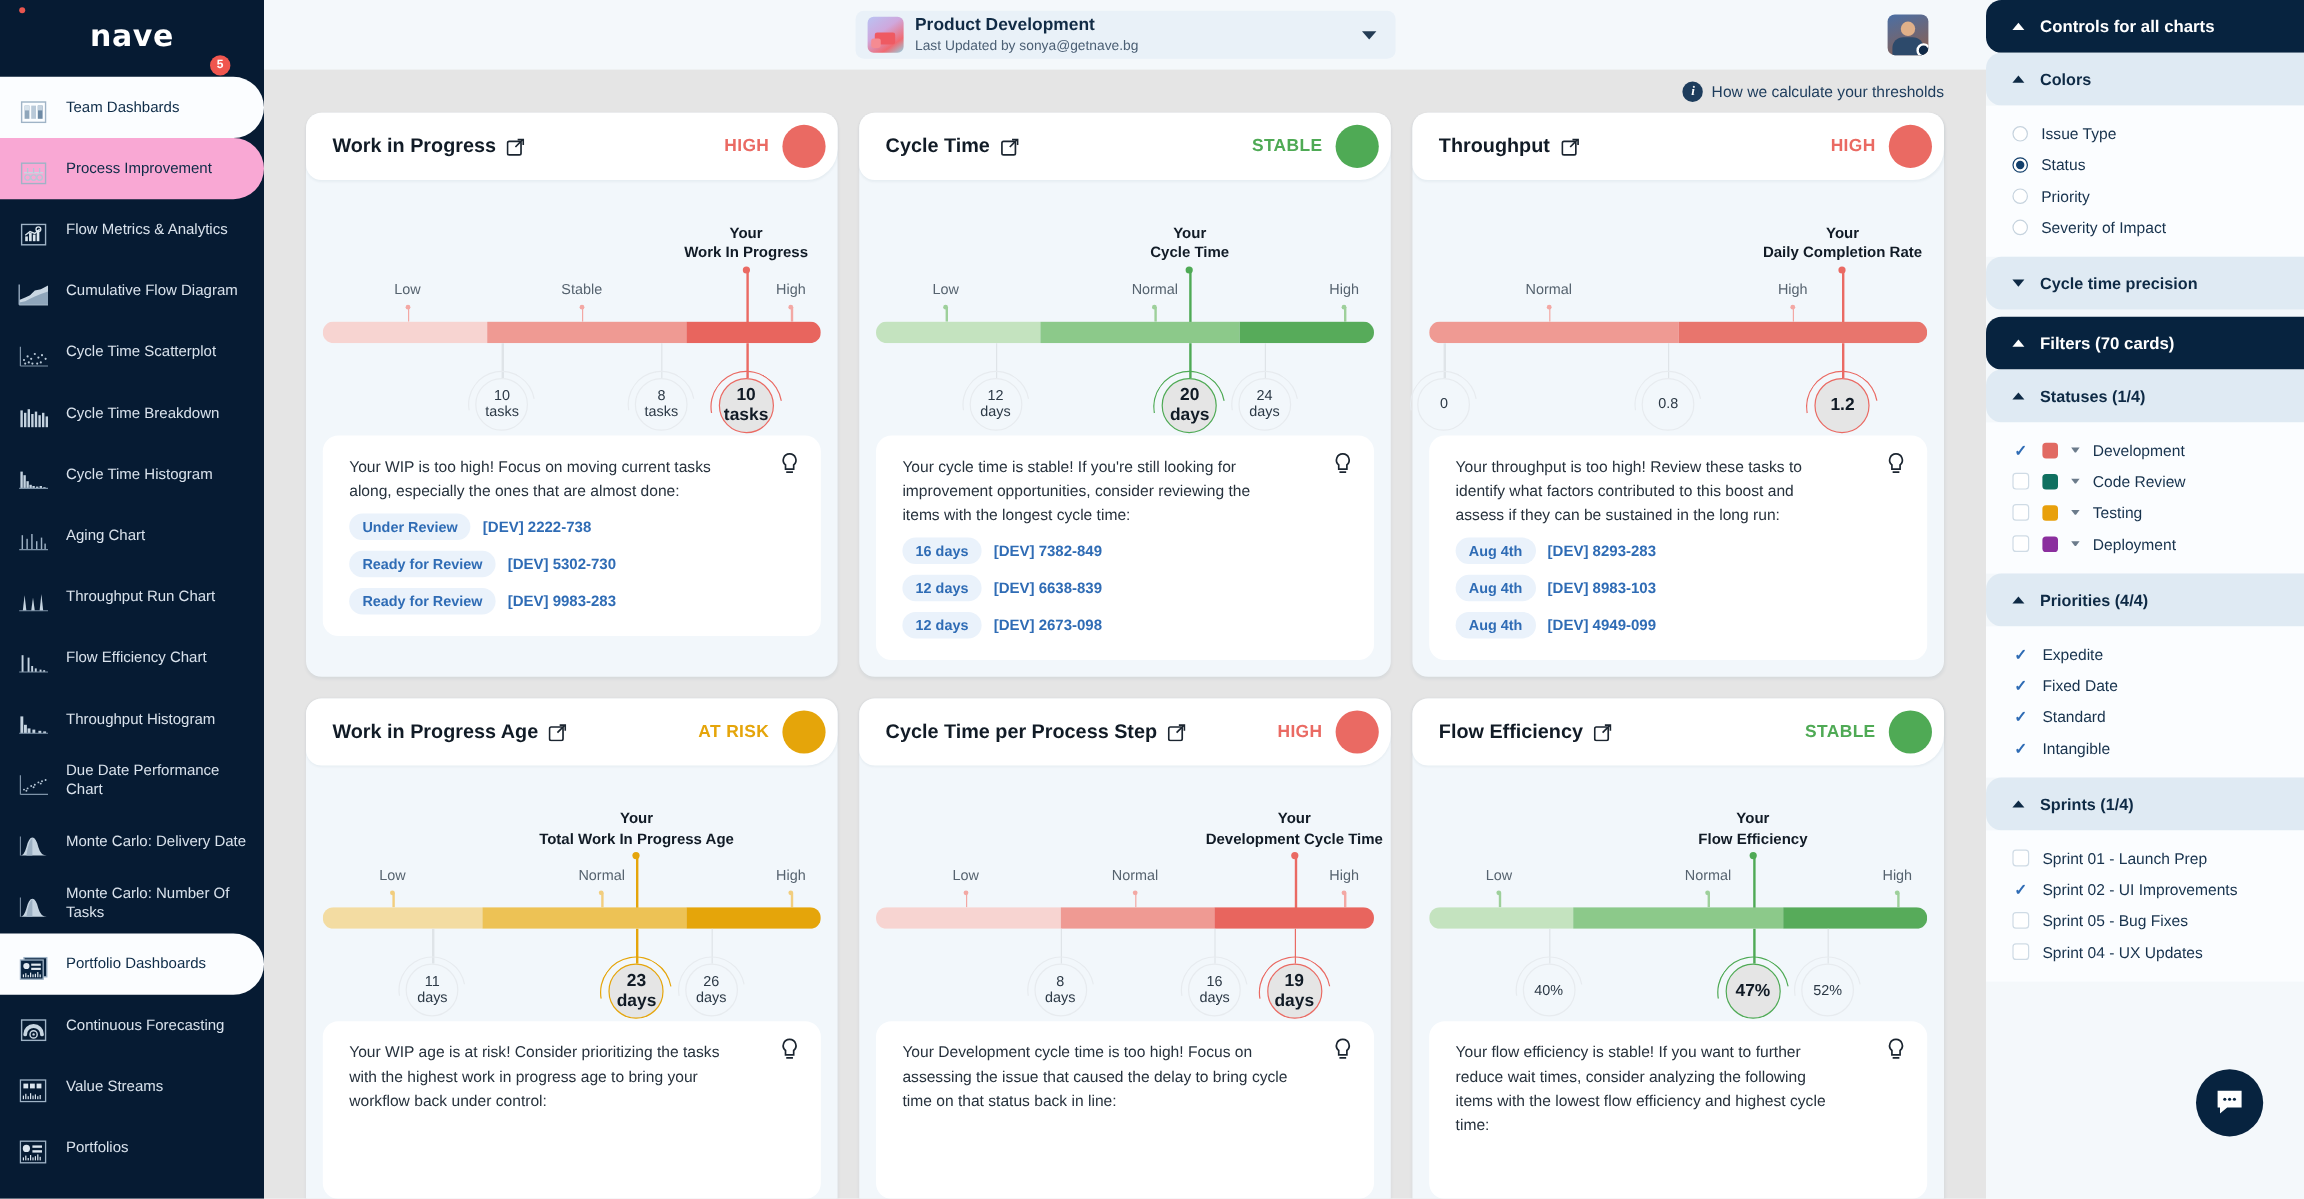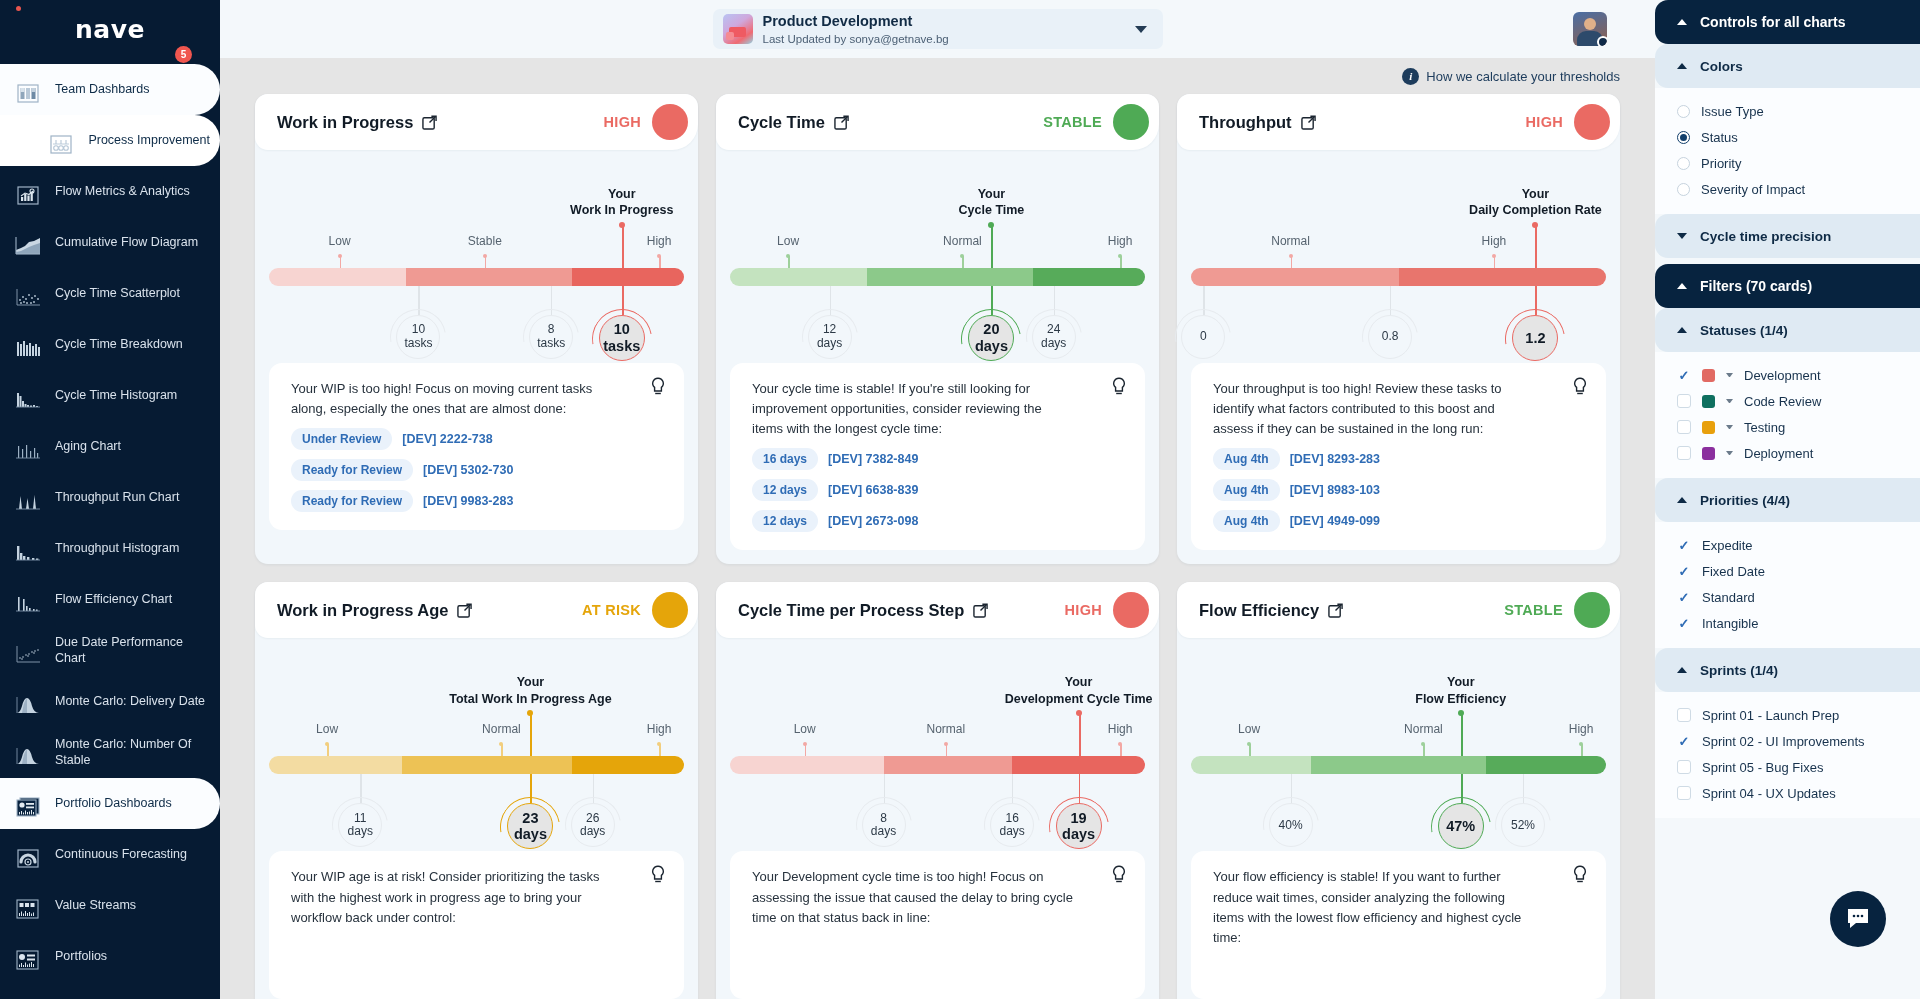"Process Improvement" .nav-item.active-blue { background: #ffffff -> #f9a8d4; justify-content: flex-end -> none }
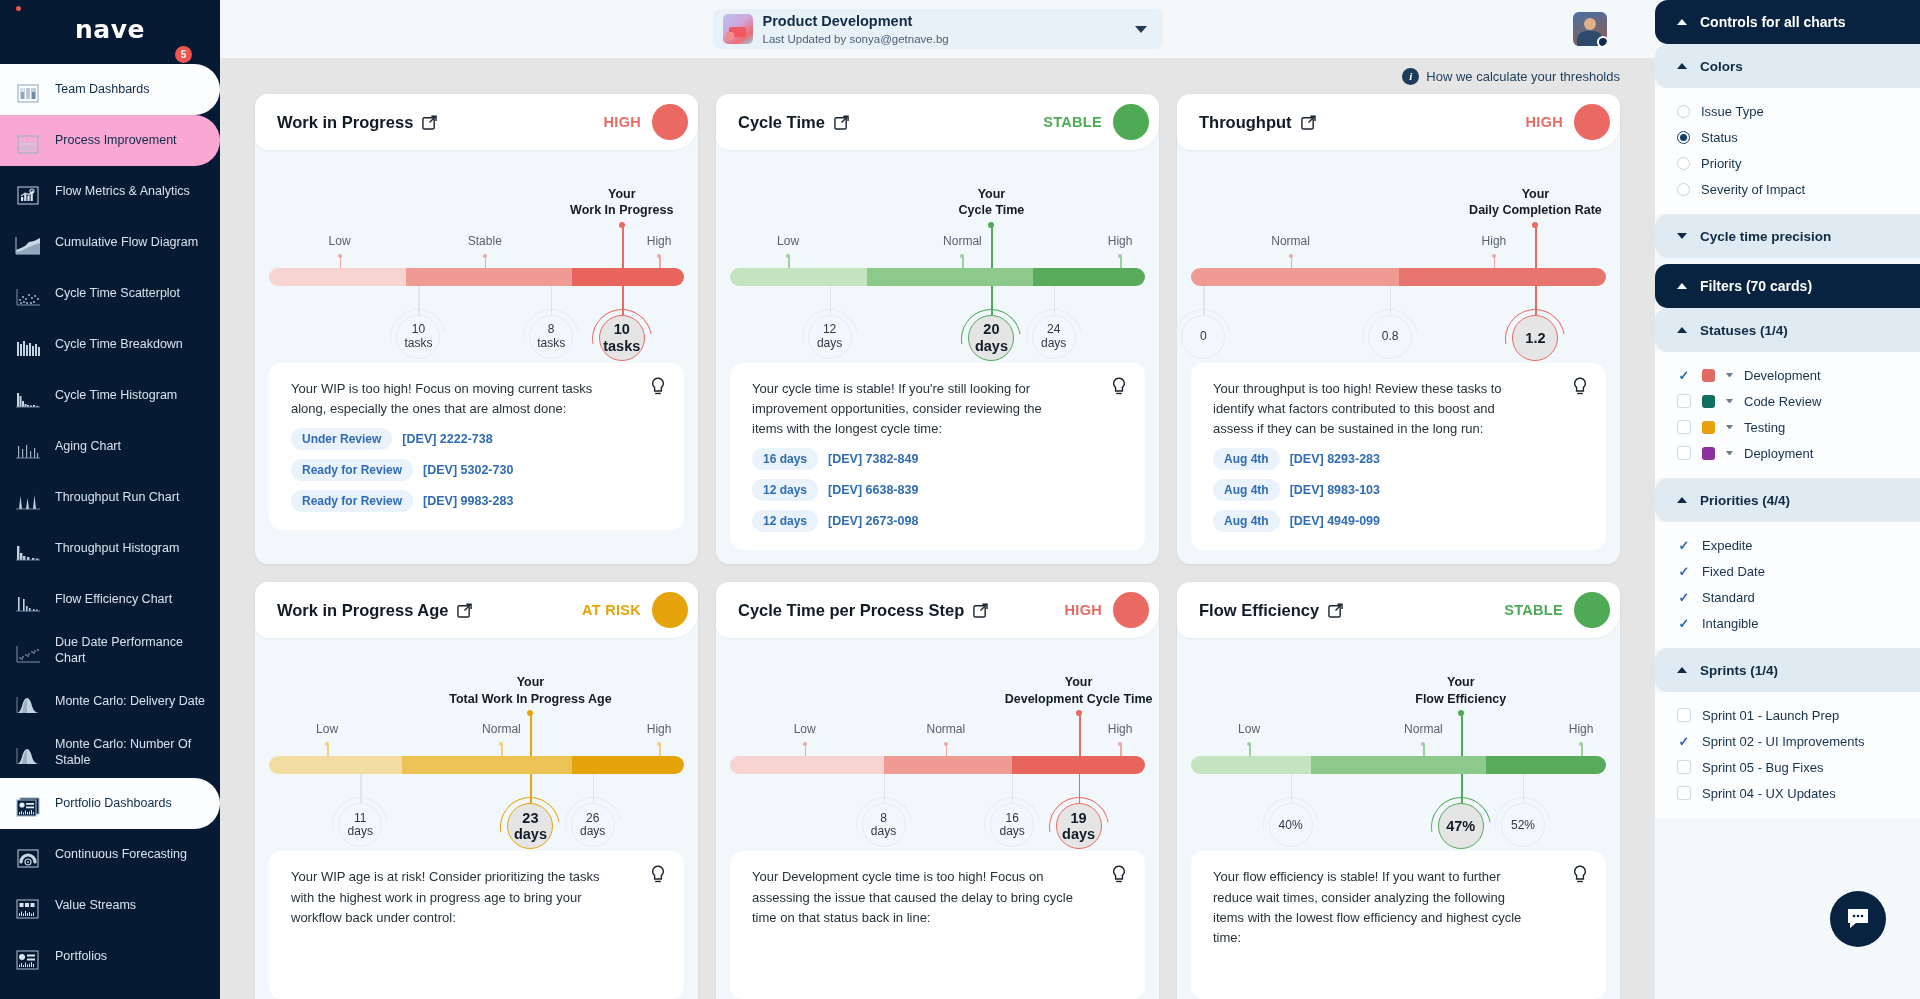"Throughput Histogram" div.nav-item { order: before "Flow Efficiency Chart" -> after "Flow Efficiency Chart" }
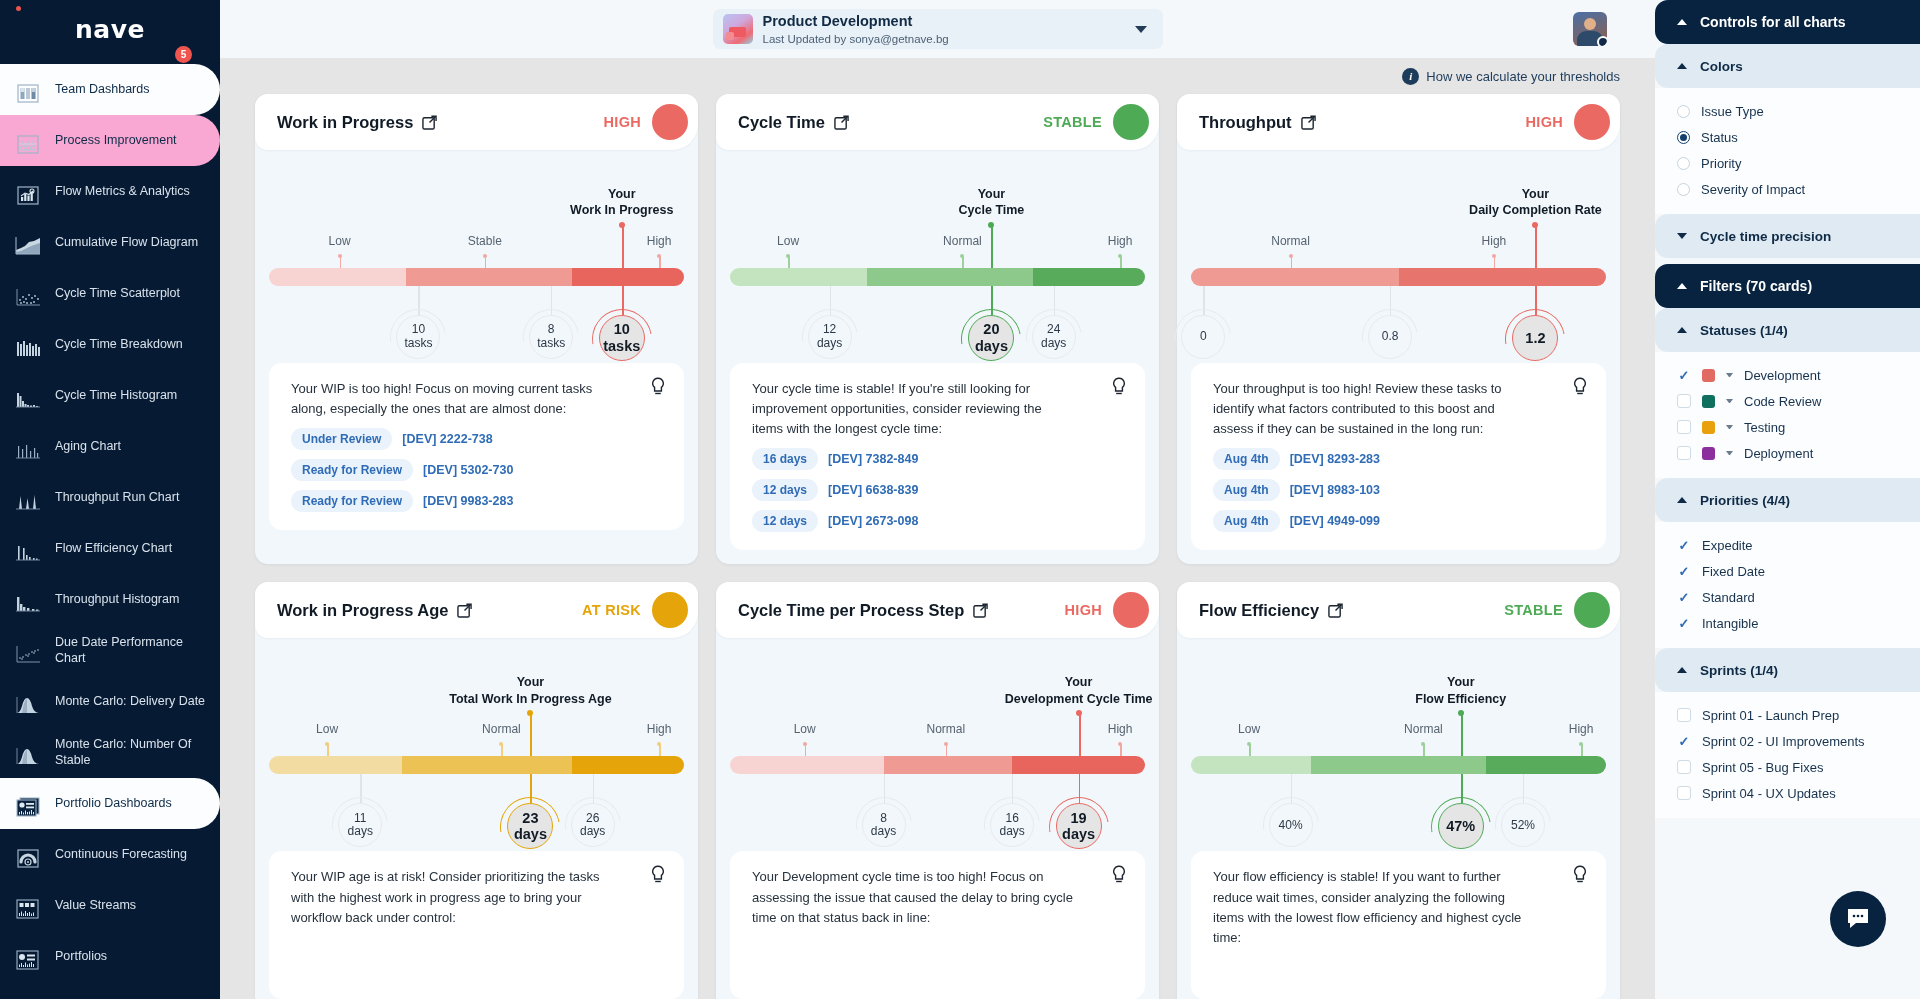"Monte Carlo: Number Of Stable" span.lbl { text: Stable -> Tasks }
